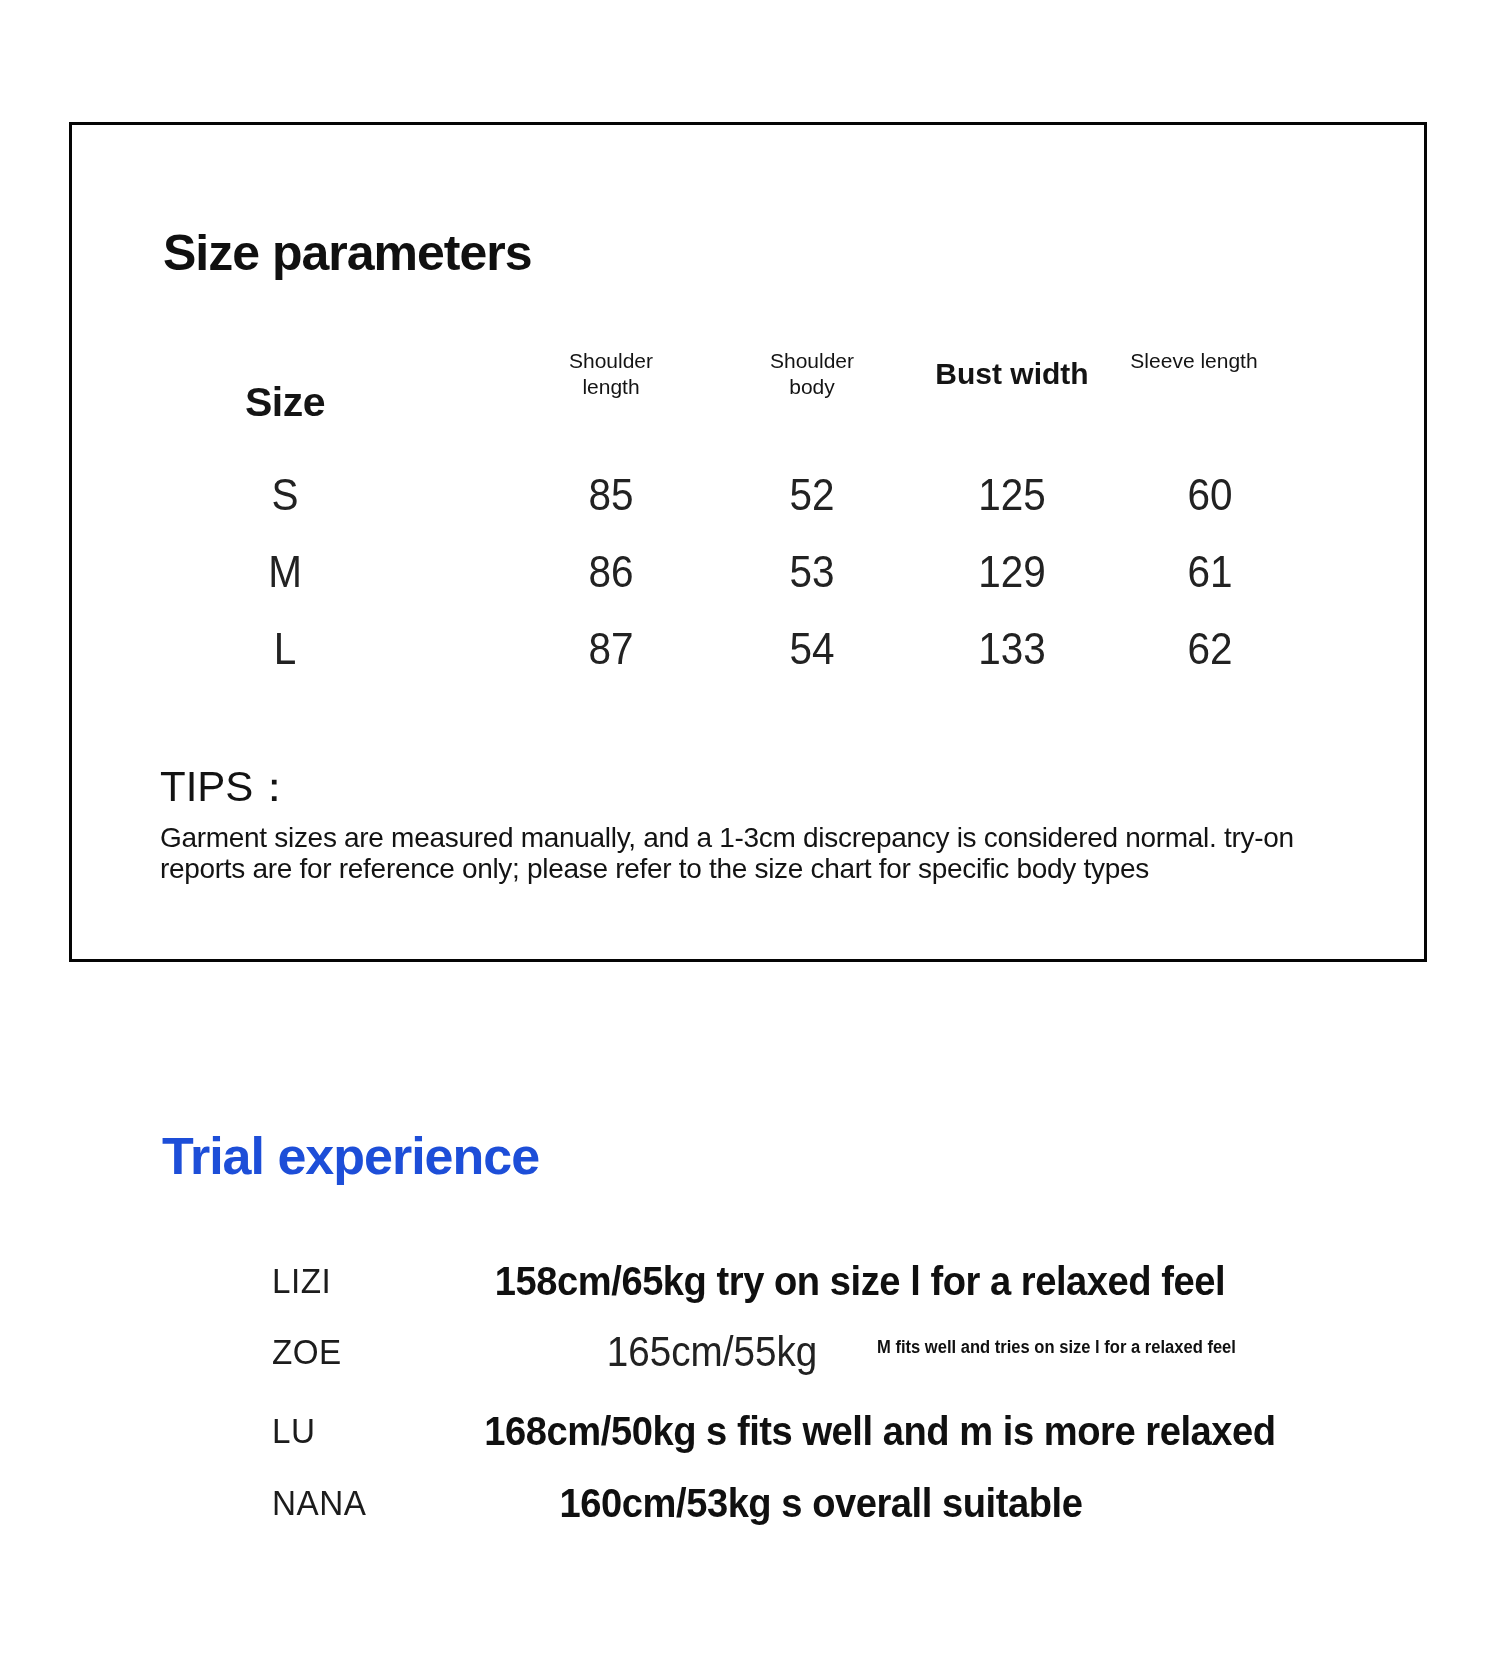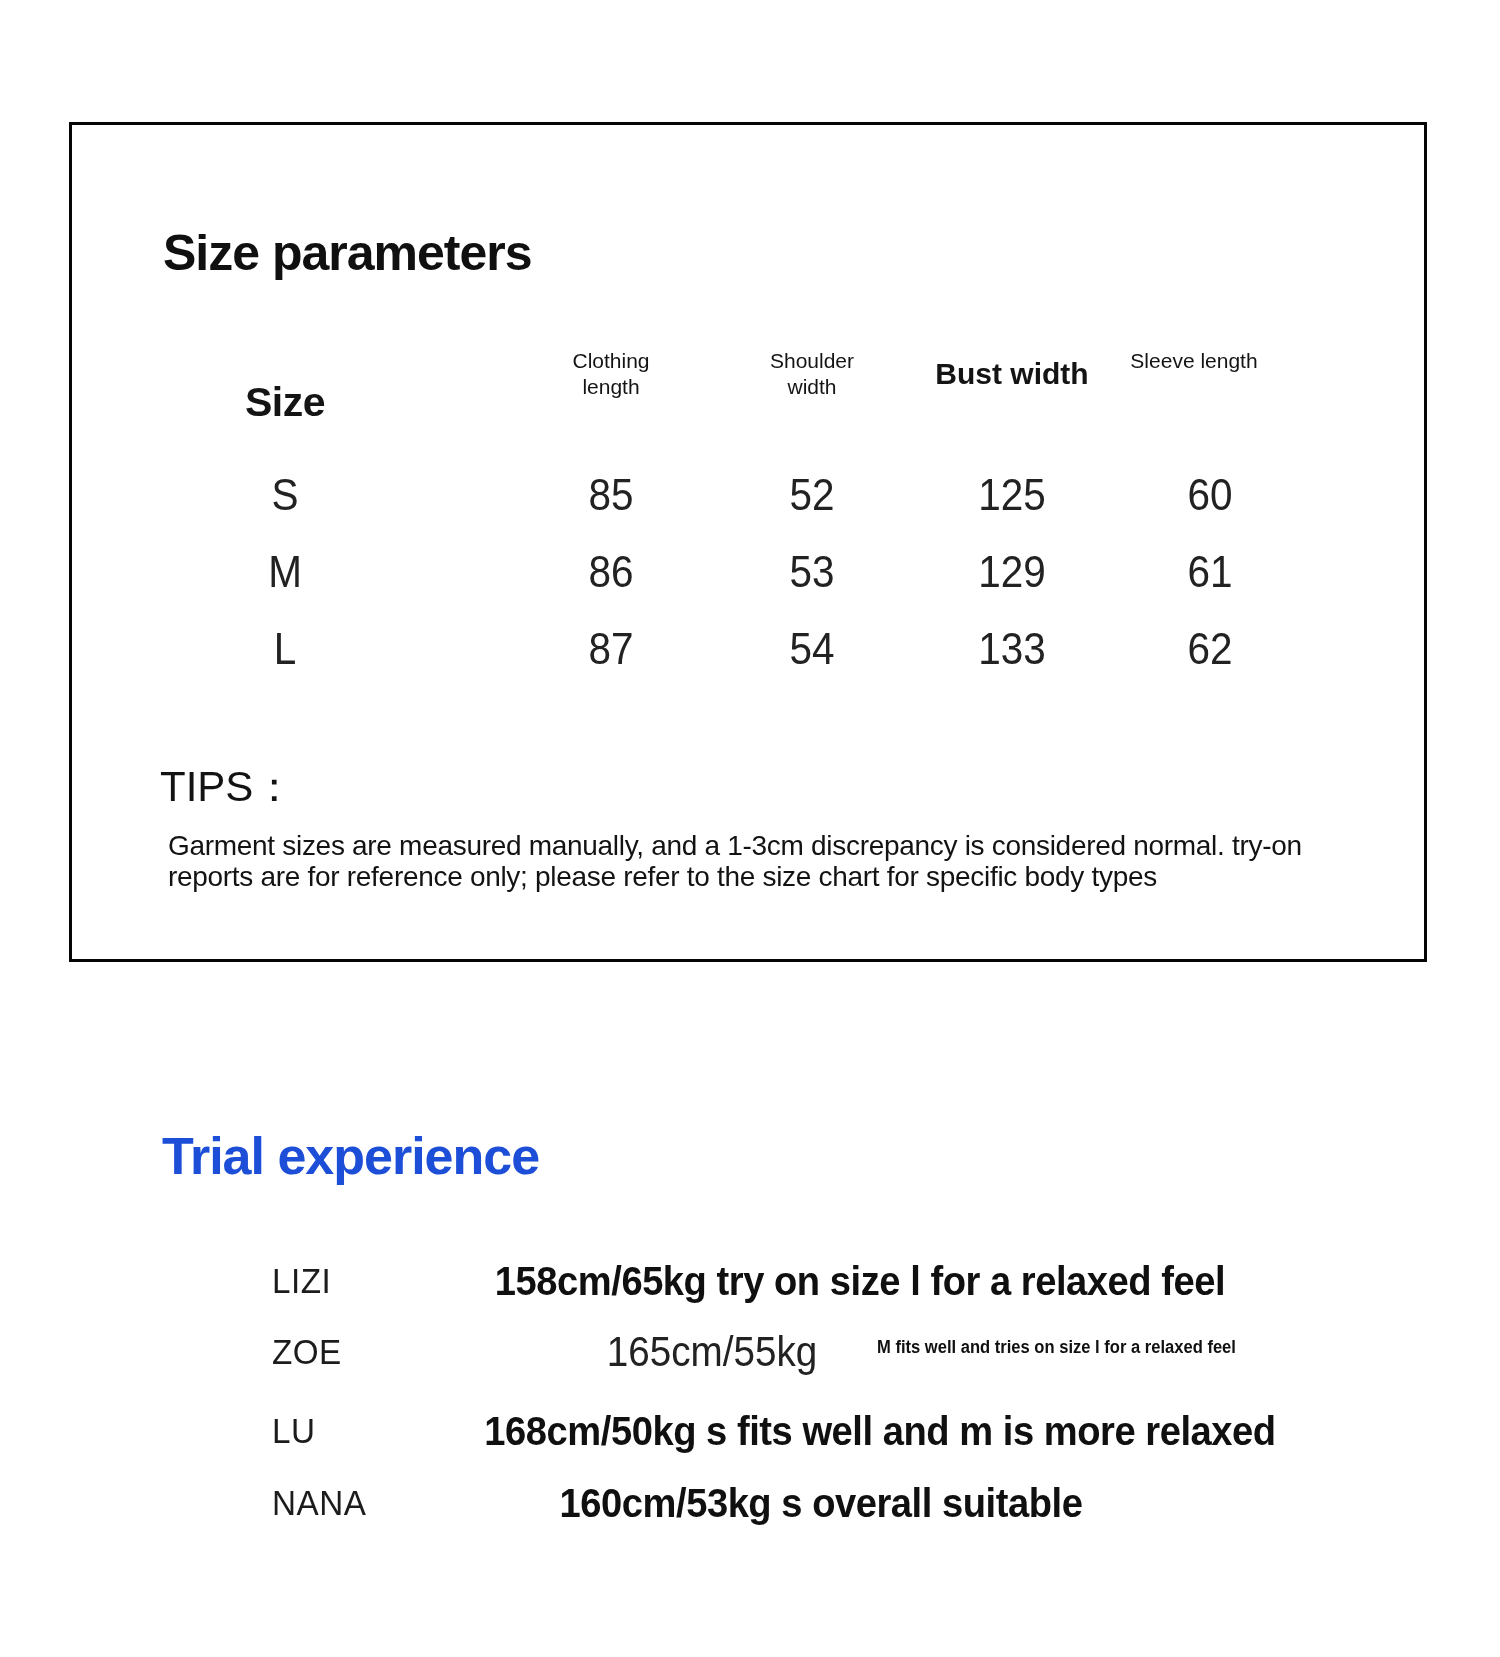"Clothing length" div.hdr { text: Clothing -> Shoulder }
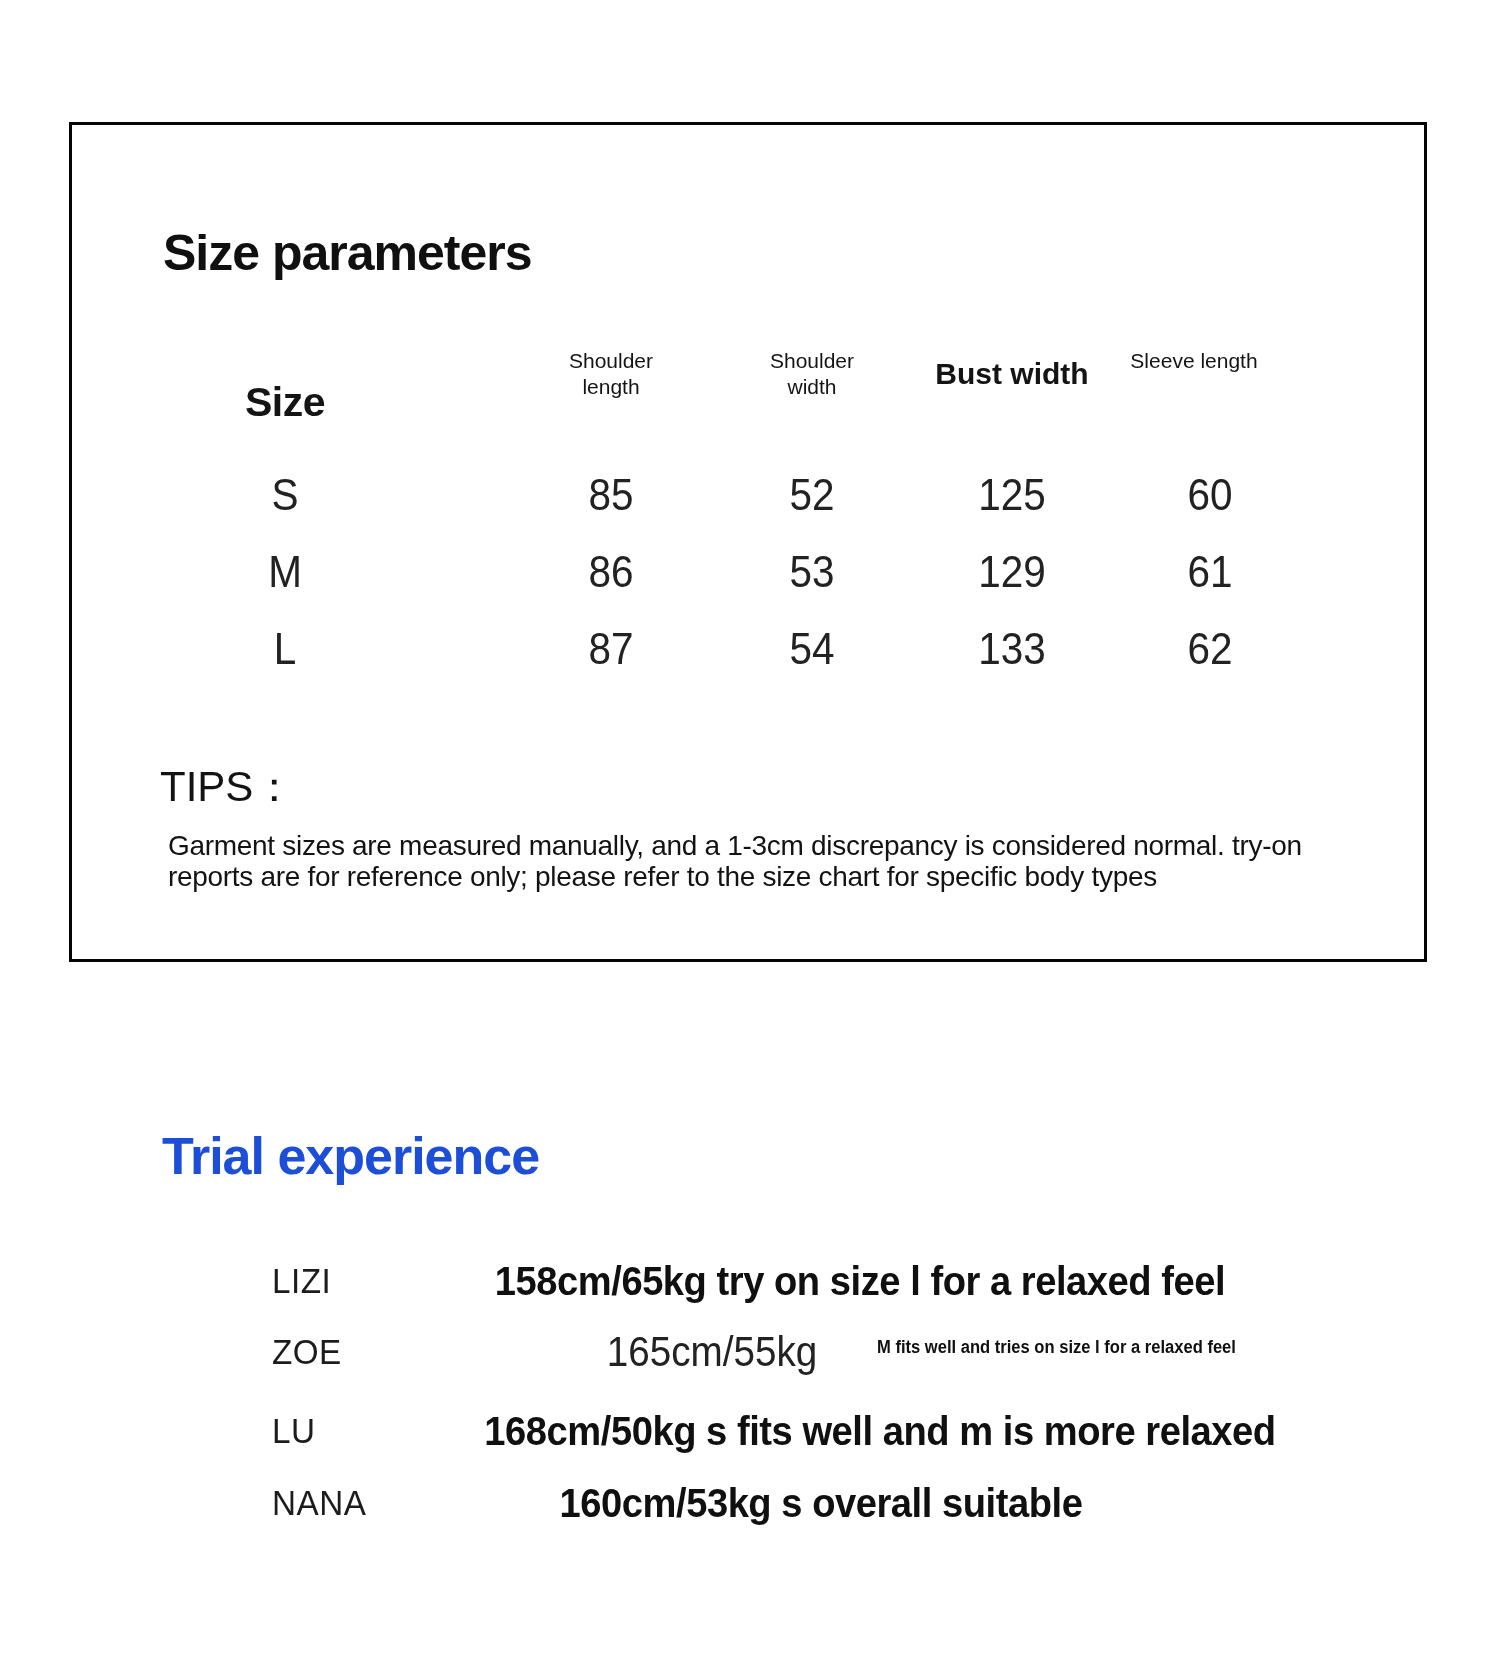"Shoulder width" div.hdr { text: width -> body }
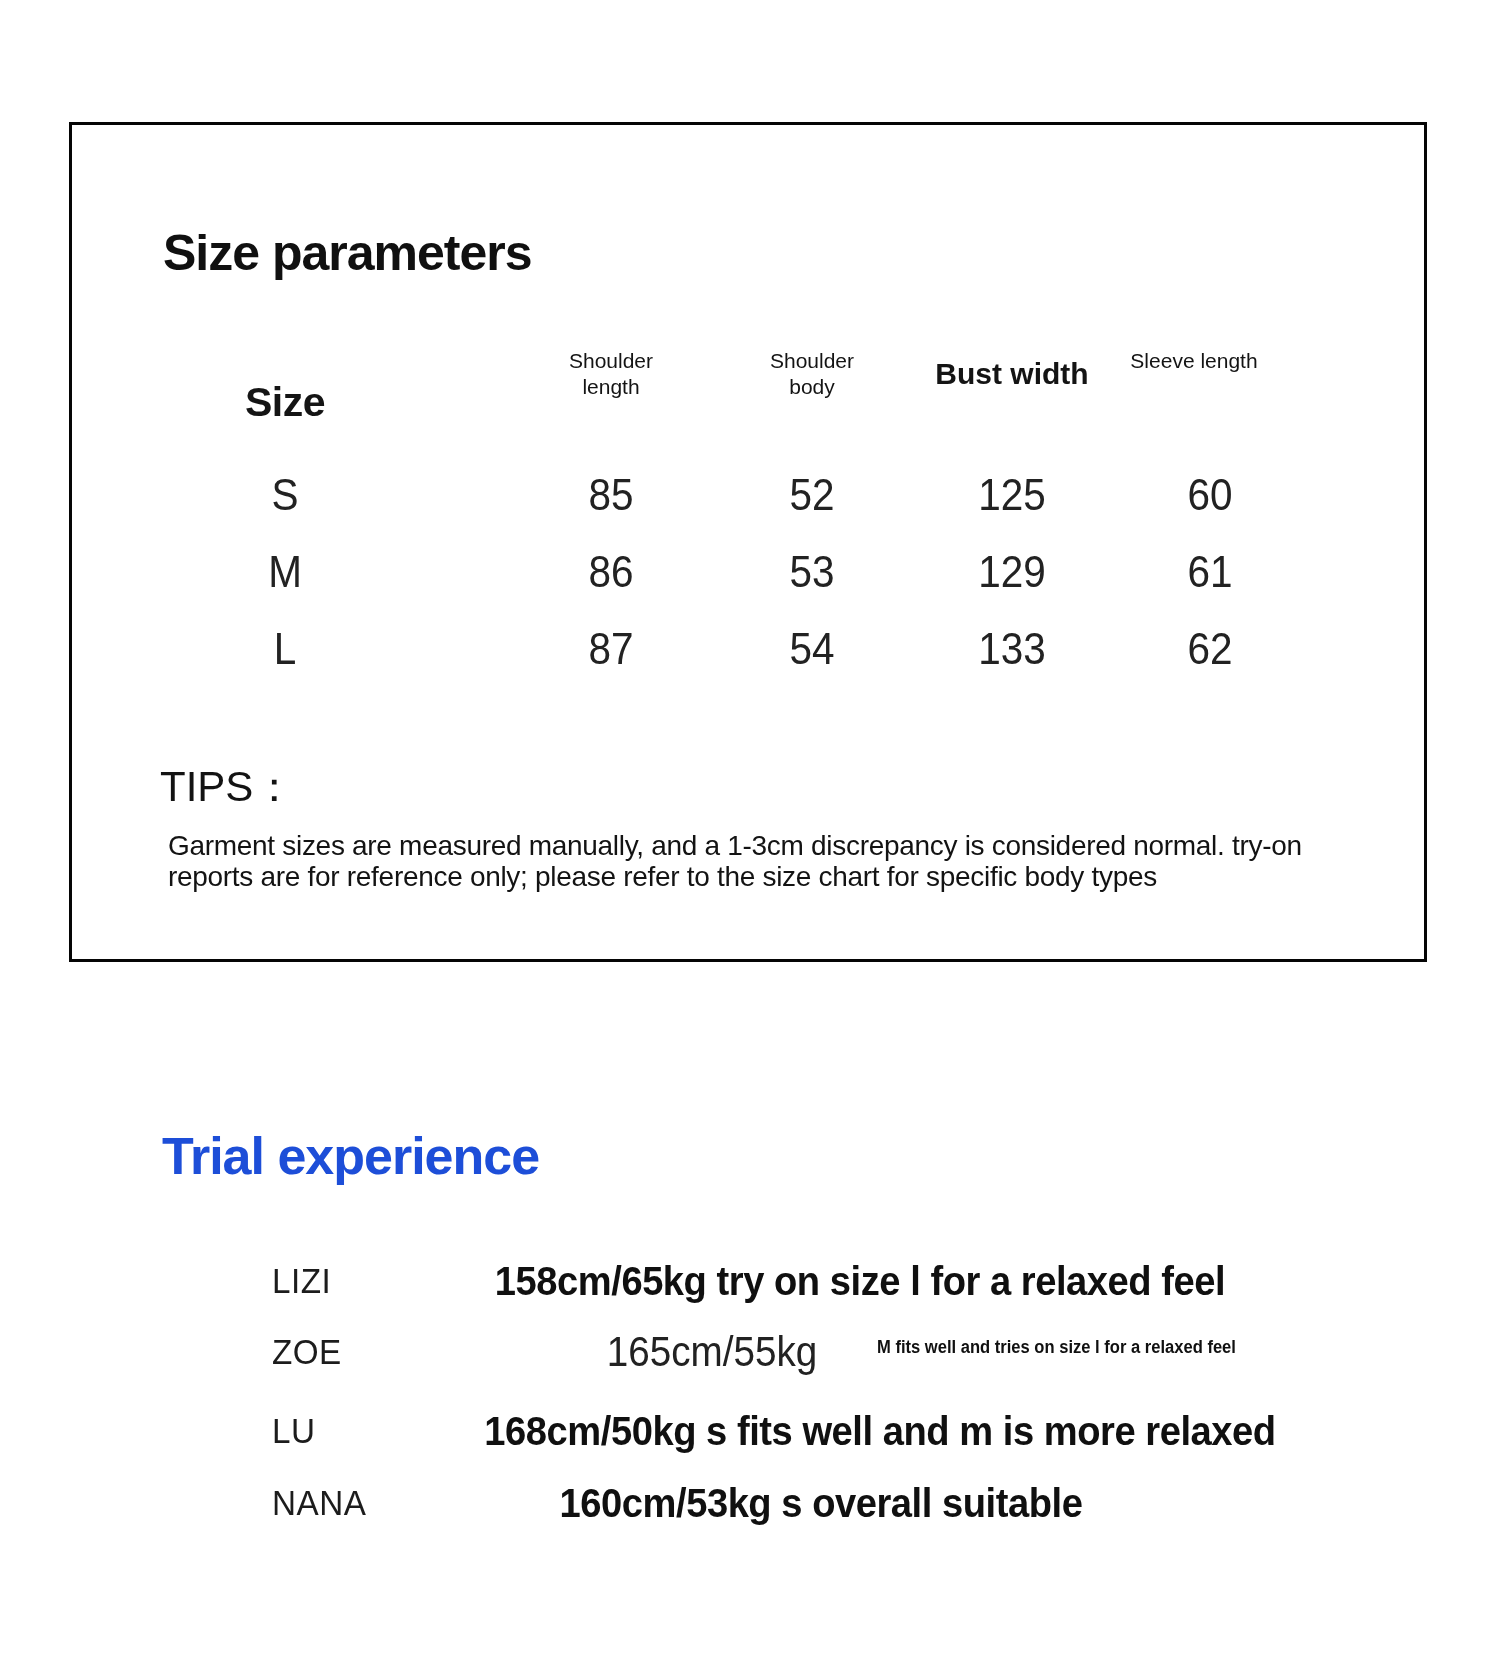"Garment sizes are measured manually," .tips-text { margin: 8px -> 0 }
